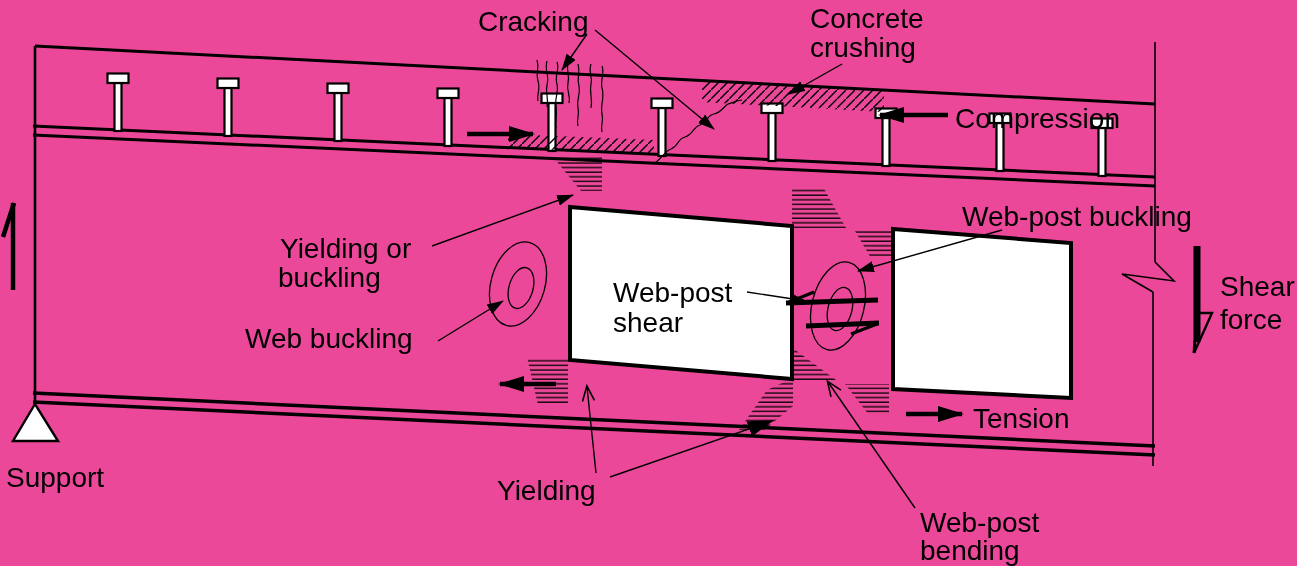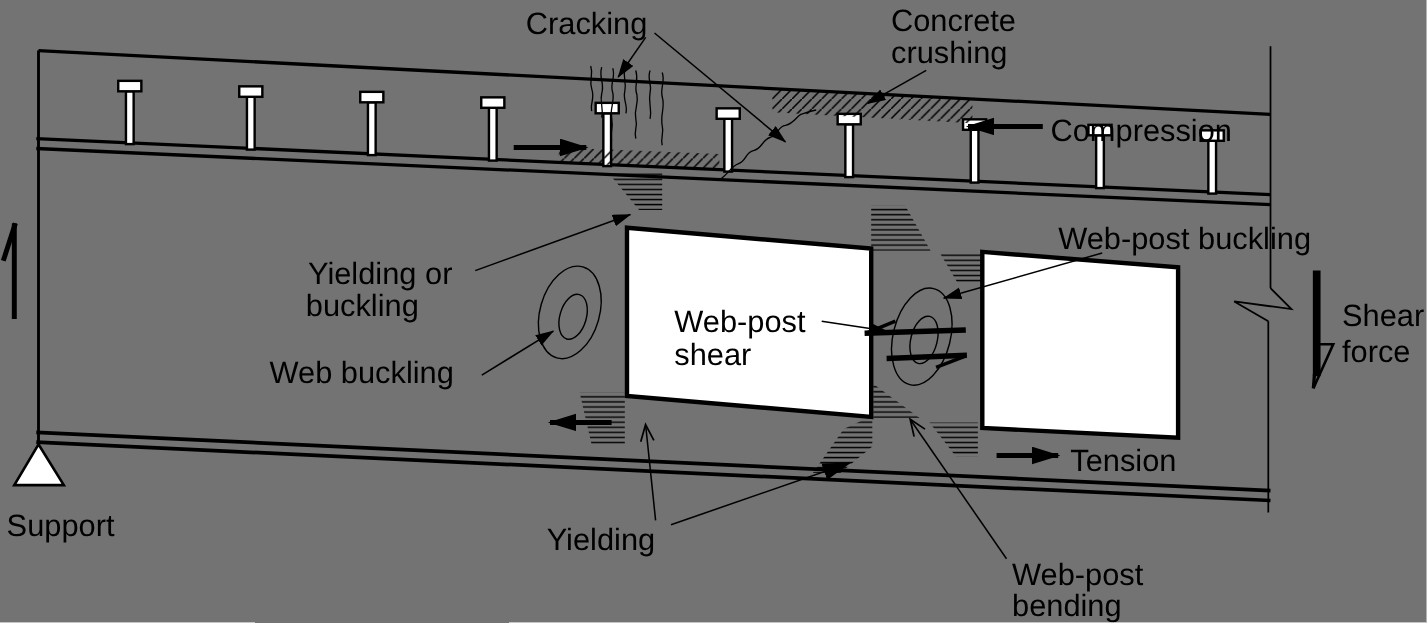"Cracking" .stage { background: #737373 -> #ec4899 }
